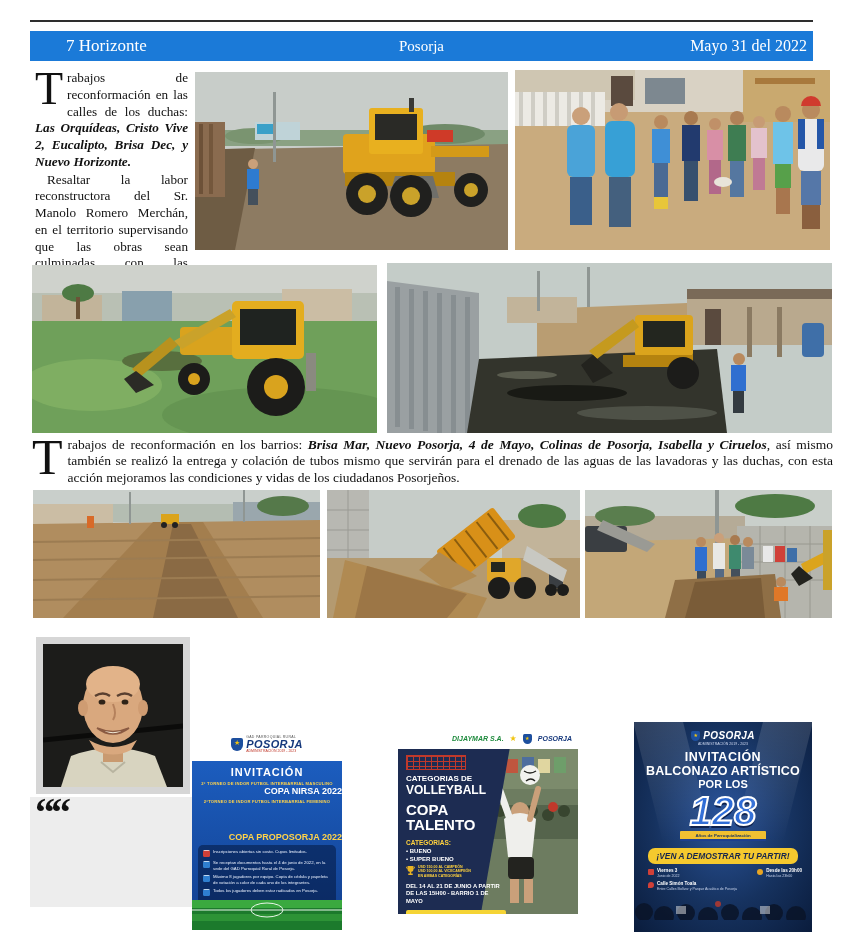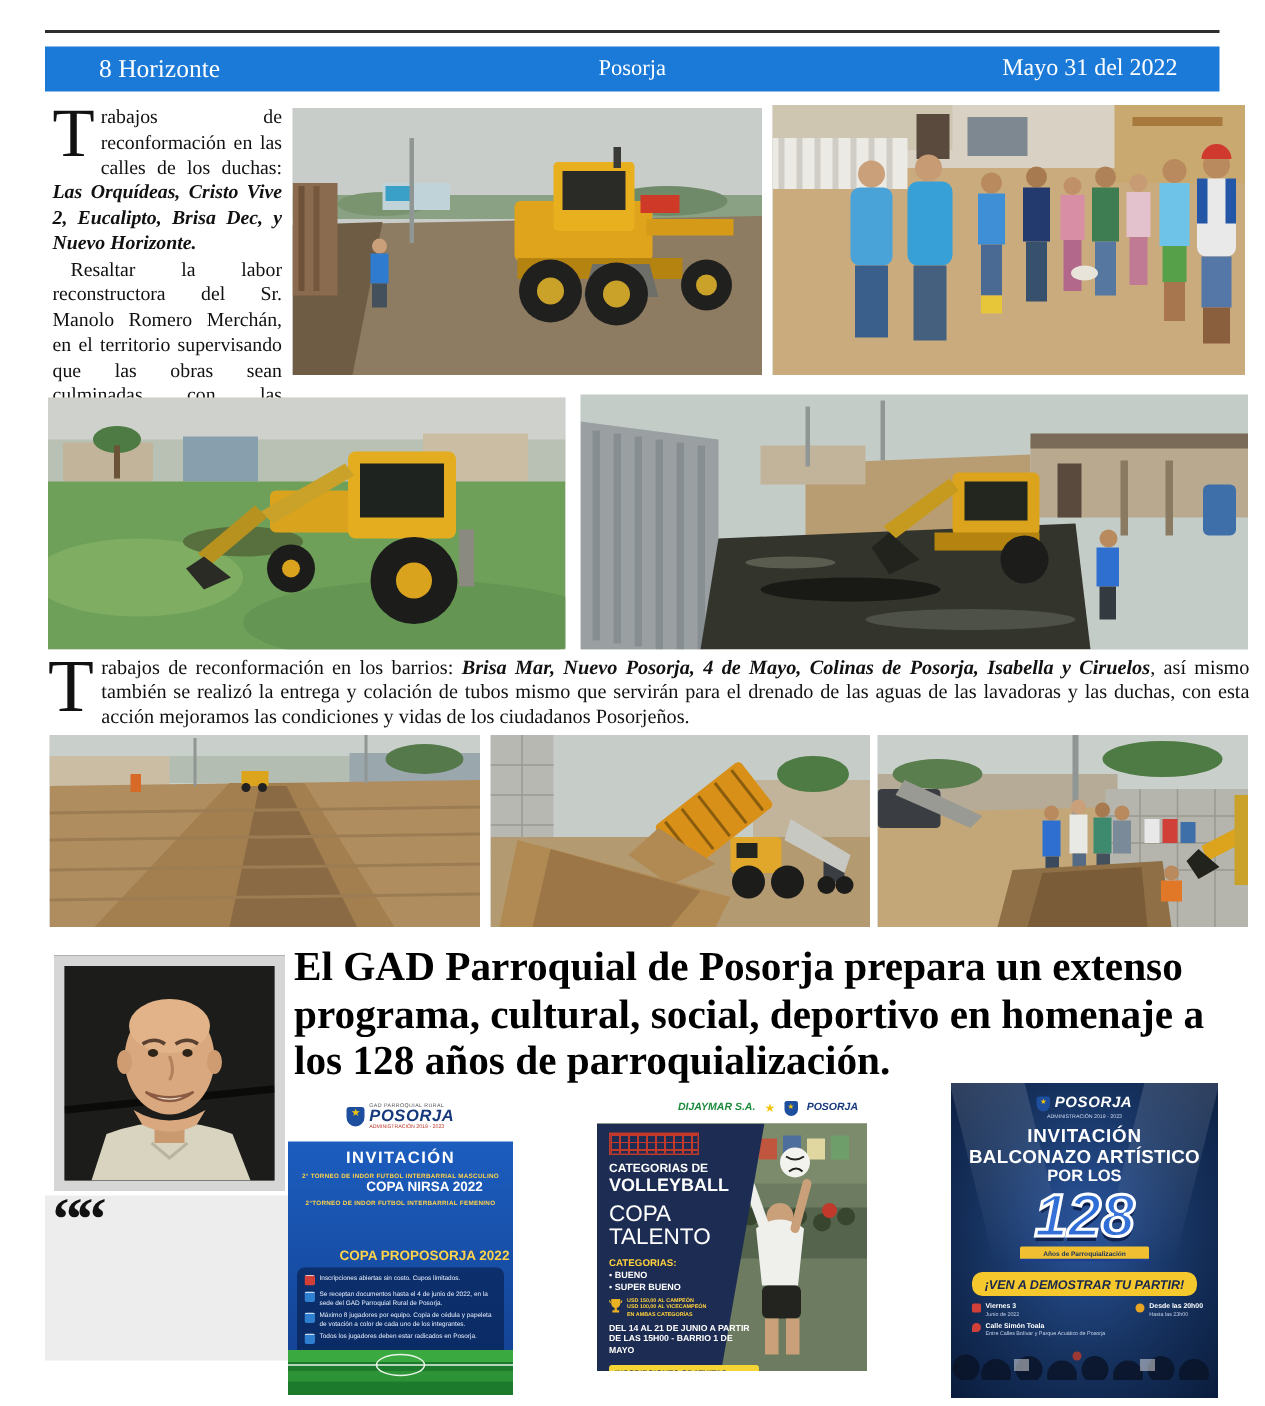"8 Horizonte" span.mh-left { text: 8 -> 7 }
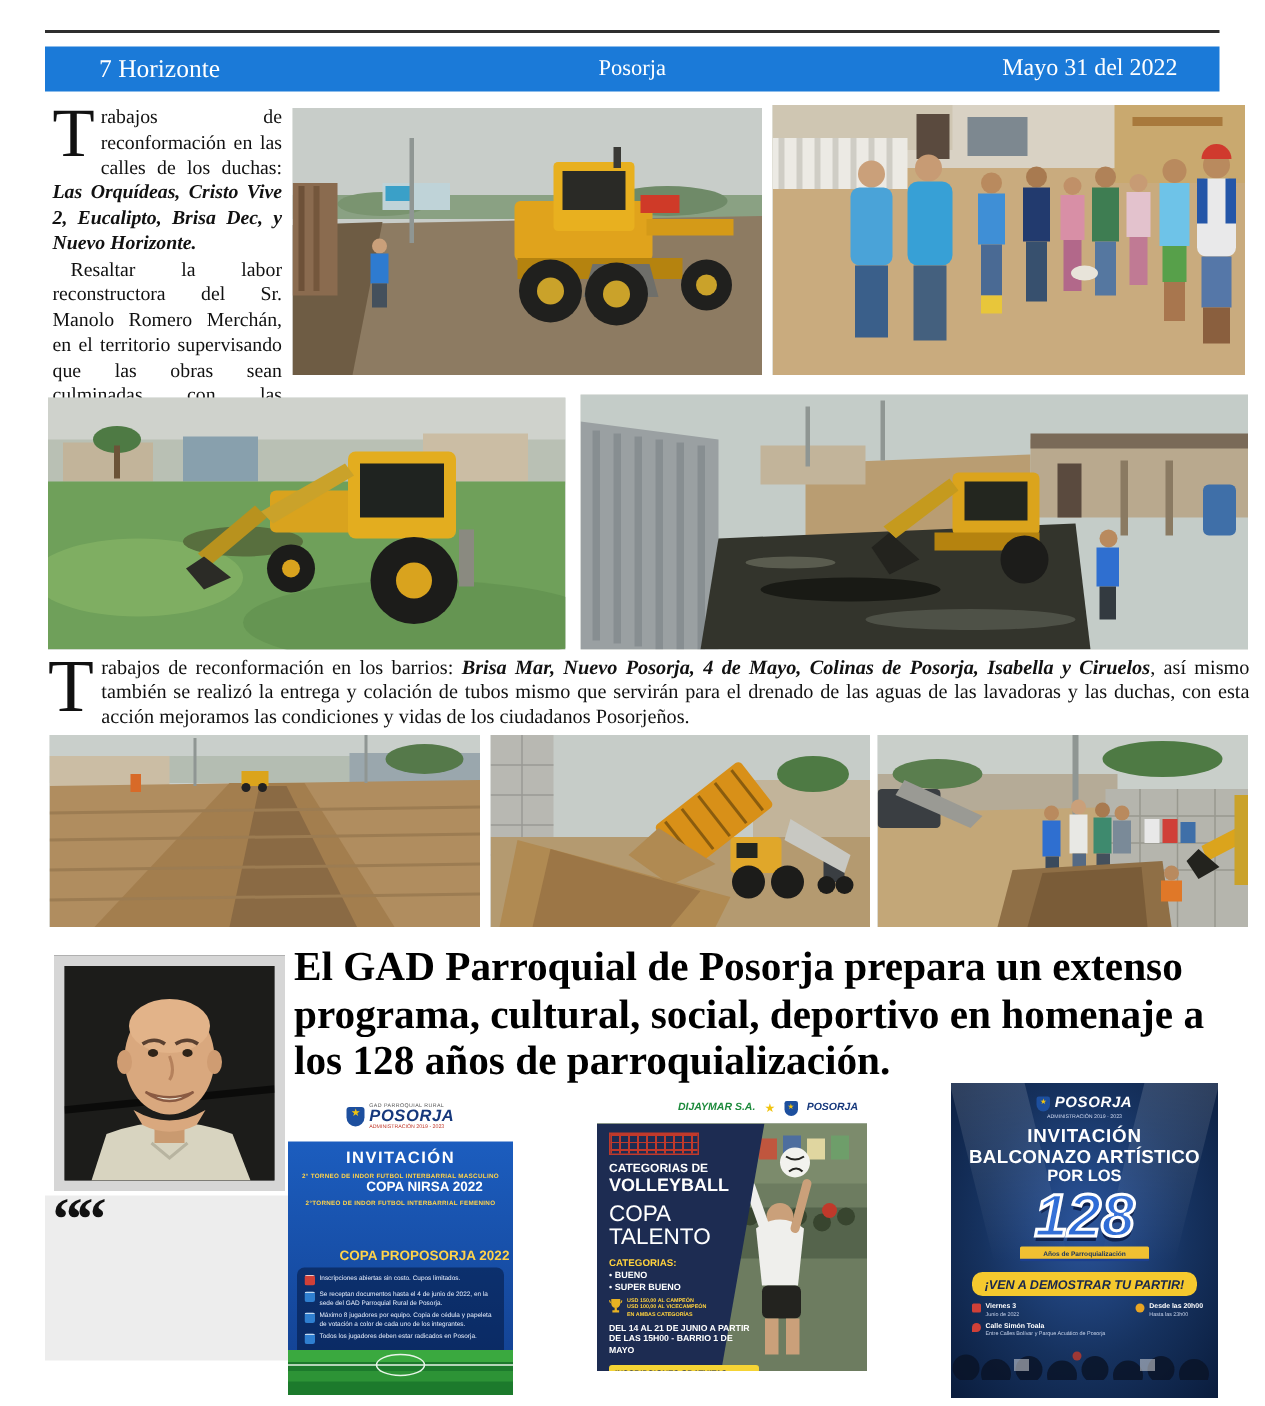"Mayo 31 del 2022" .mh-right { margin-right: 28px -> 6px }
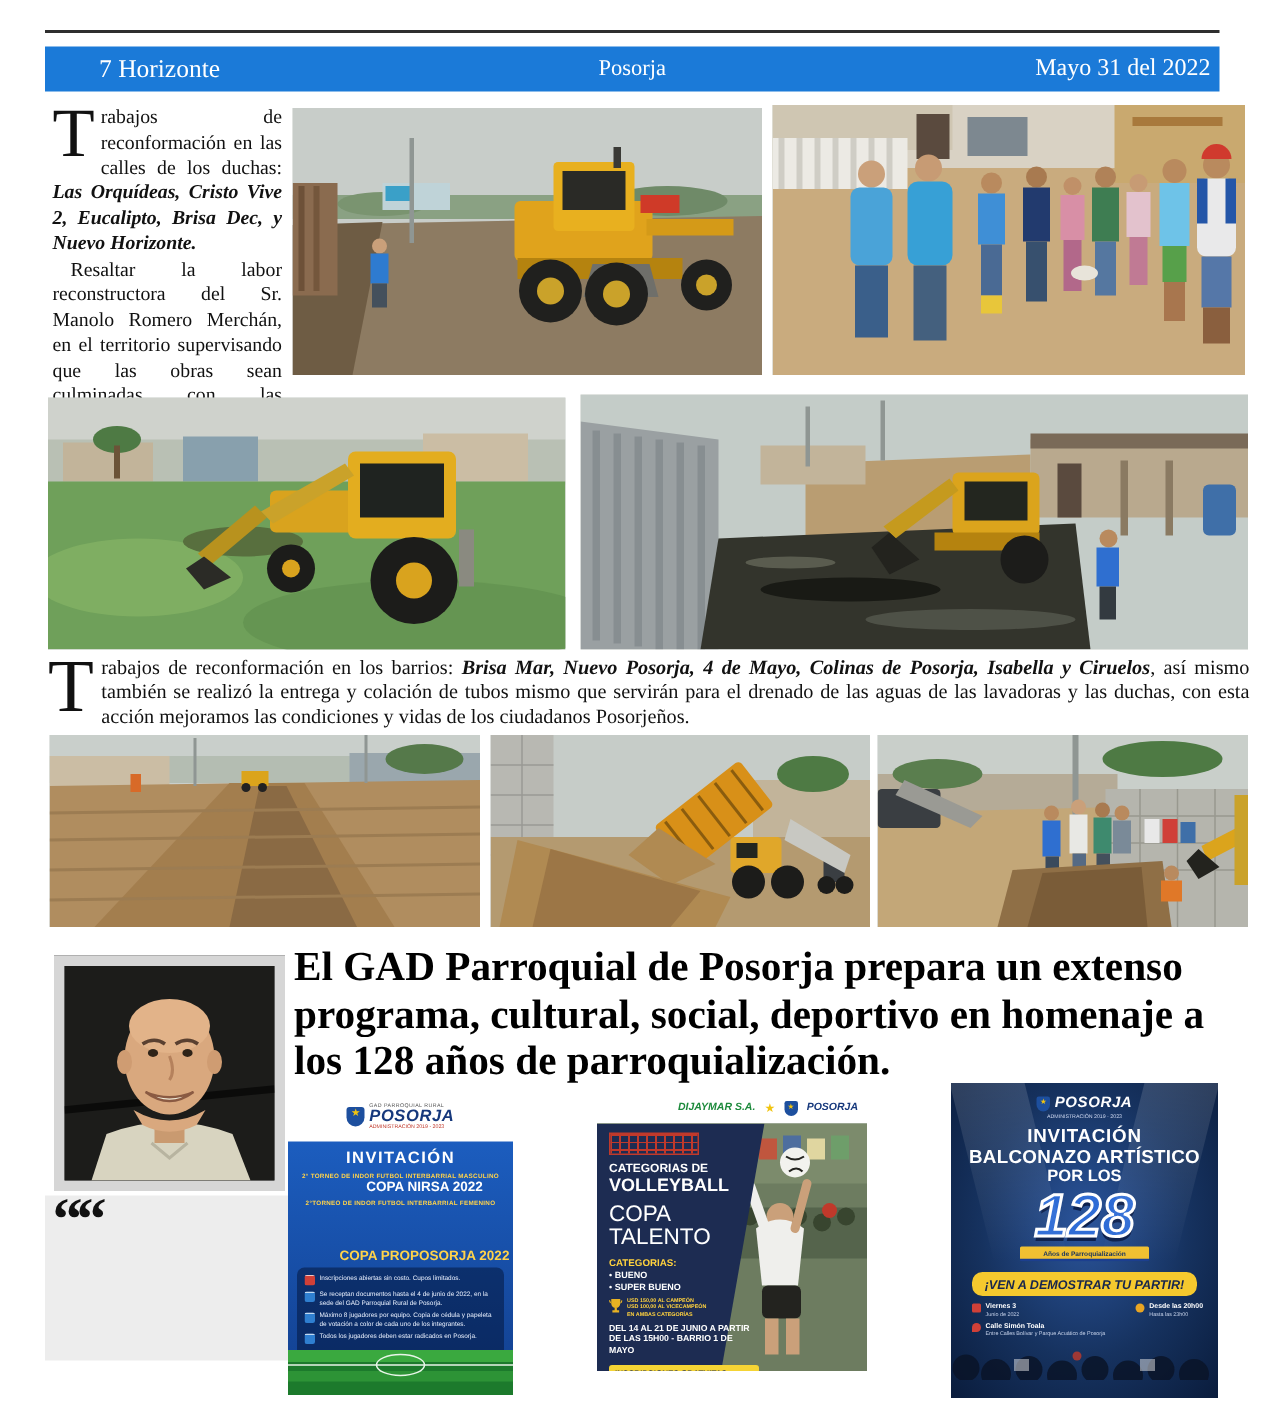"El GAD Parroquial de Posorja" h1.headline { html: <h1>El GAD Parroquial de Posorja prepara un extenso programa, cultural, social, deportivo en homenaje a los 128 años de parroquialización.</h1> -> none }
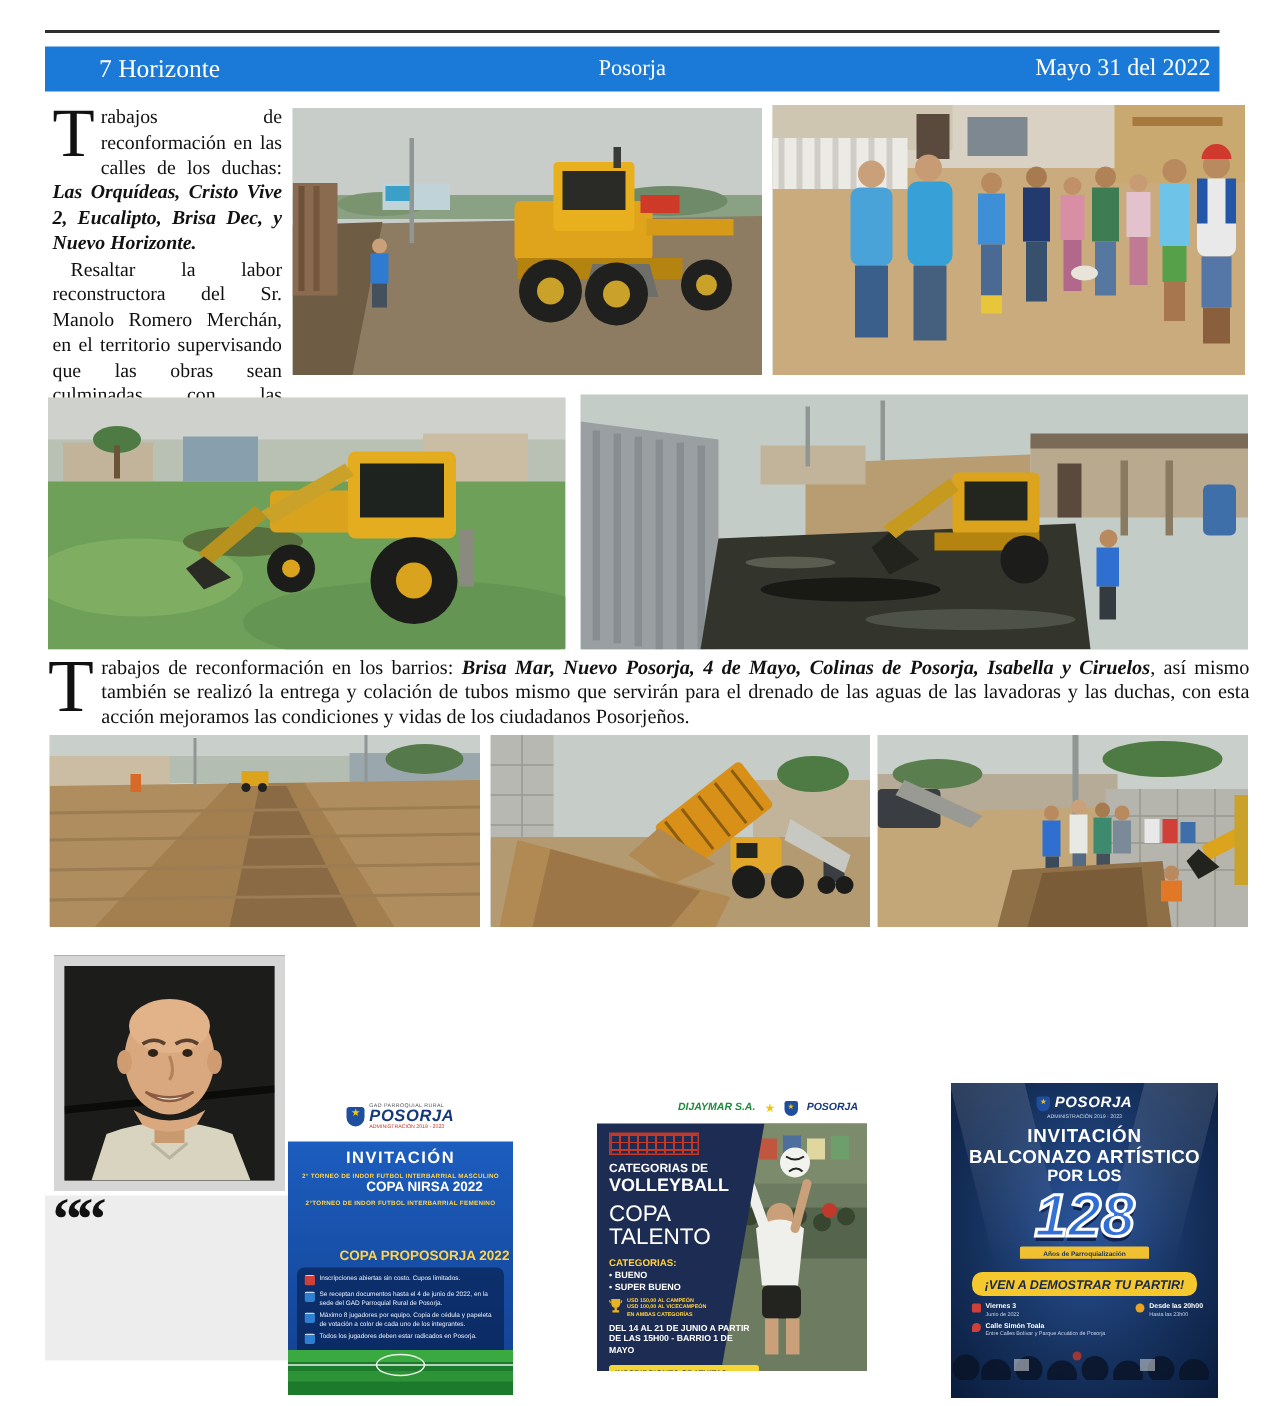"COPA NIRSA 2022" .p1-big { text-align: center -> right }
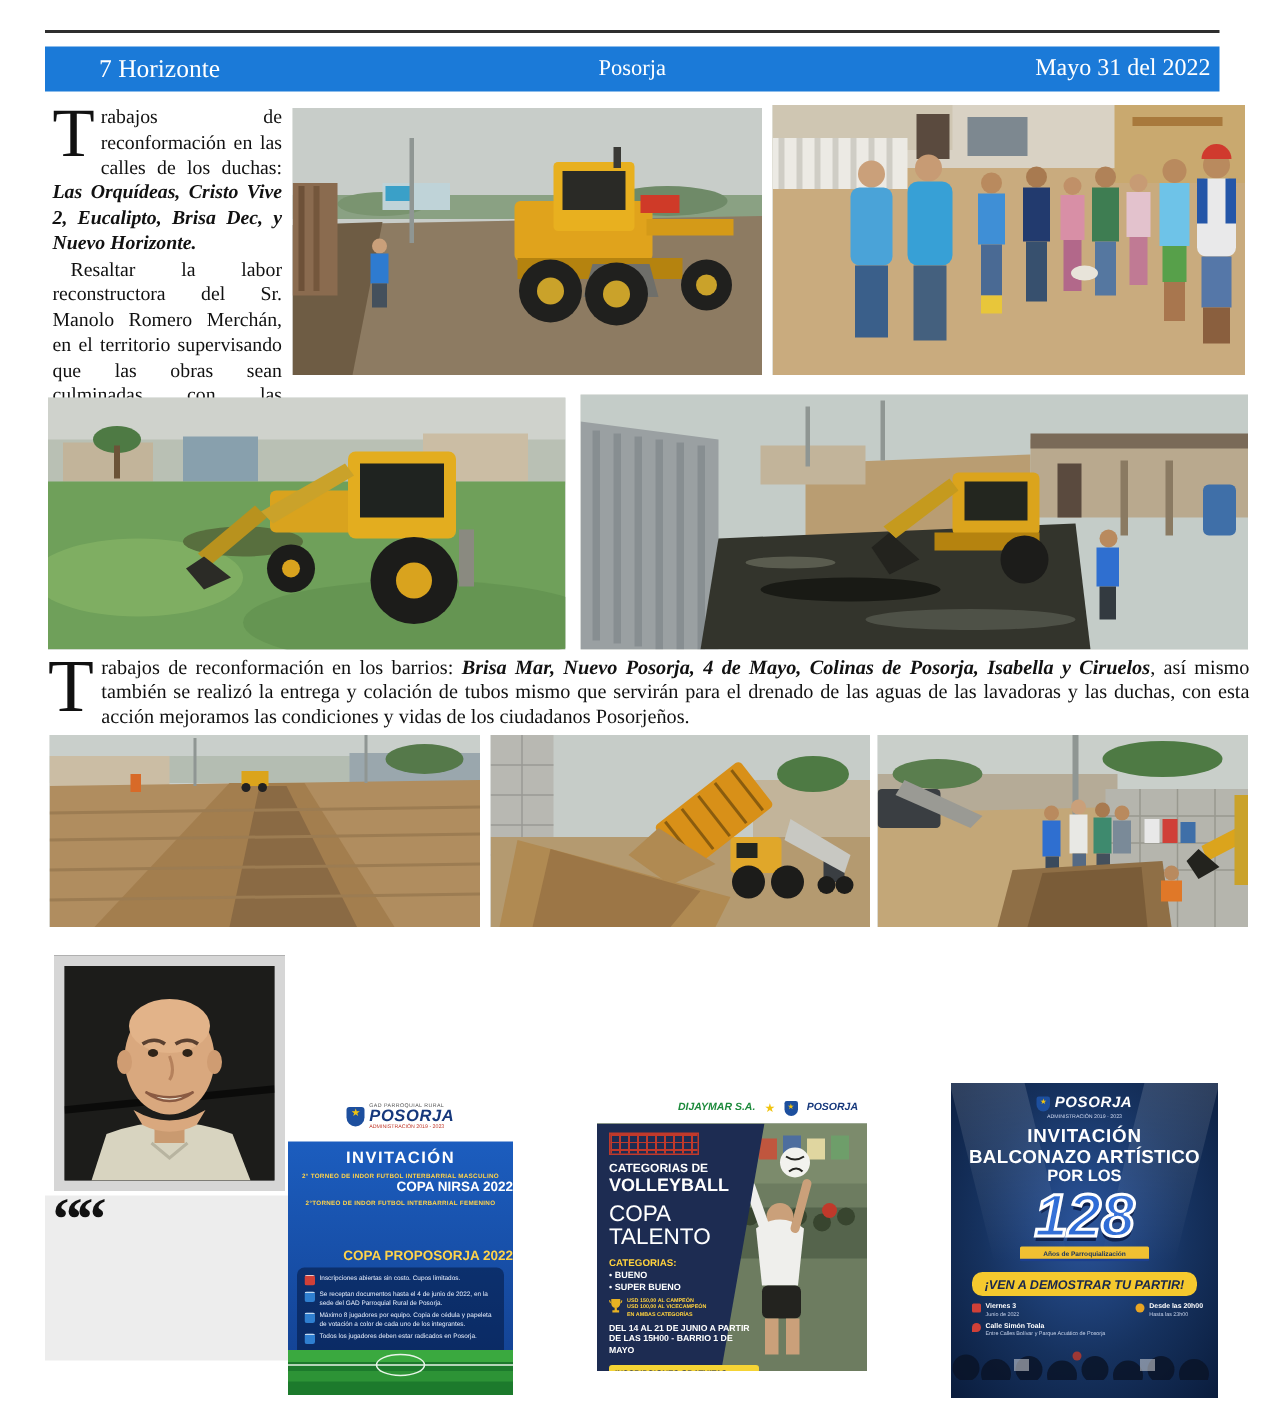"COPA" .p2-c1 { font-weight: normal -> bold }
